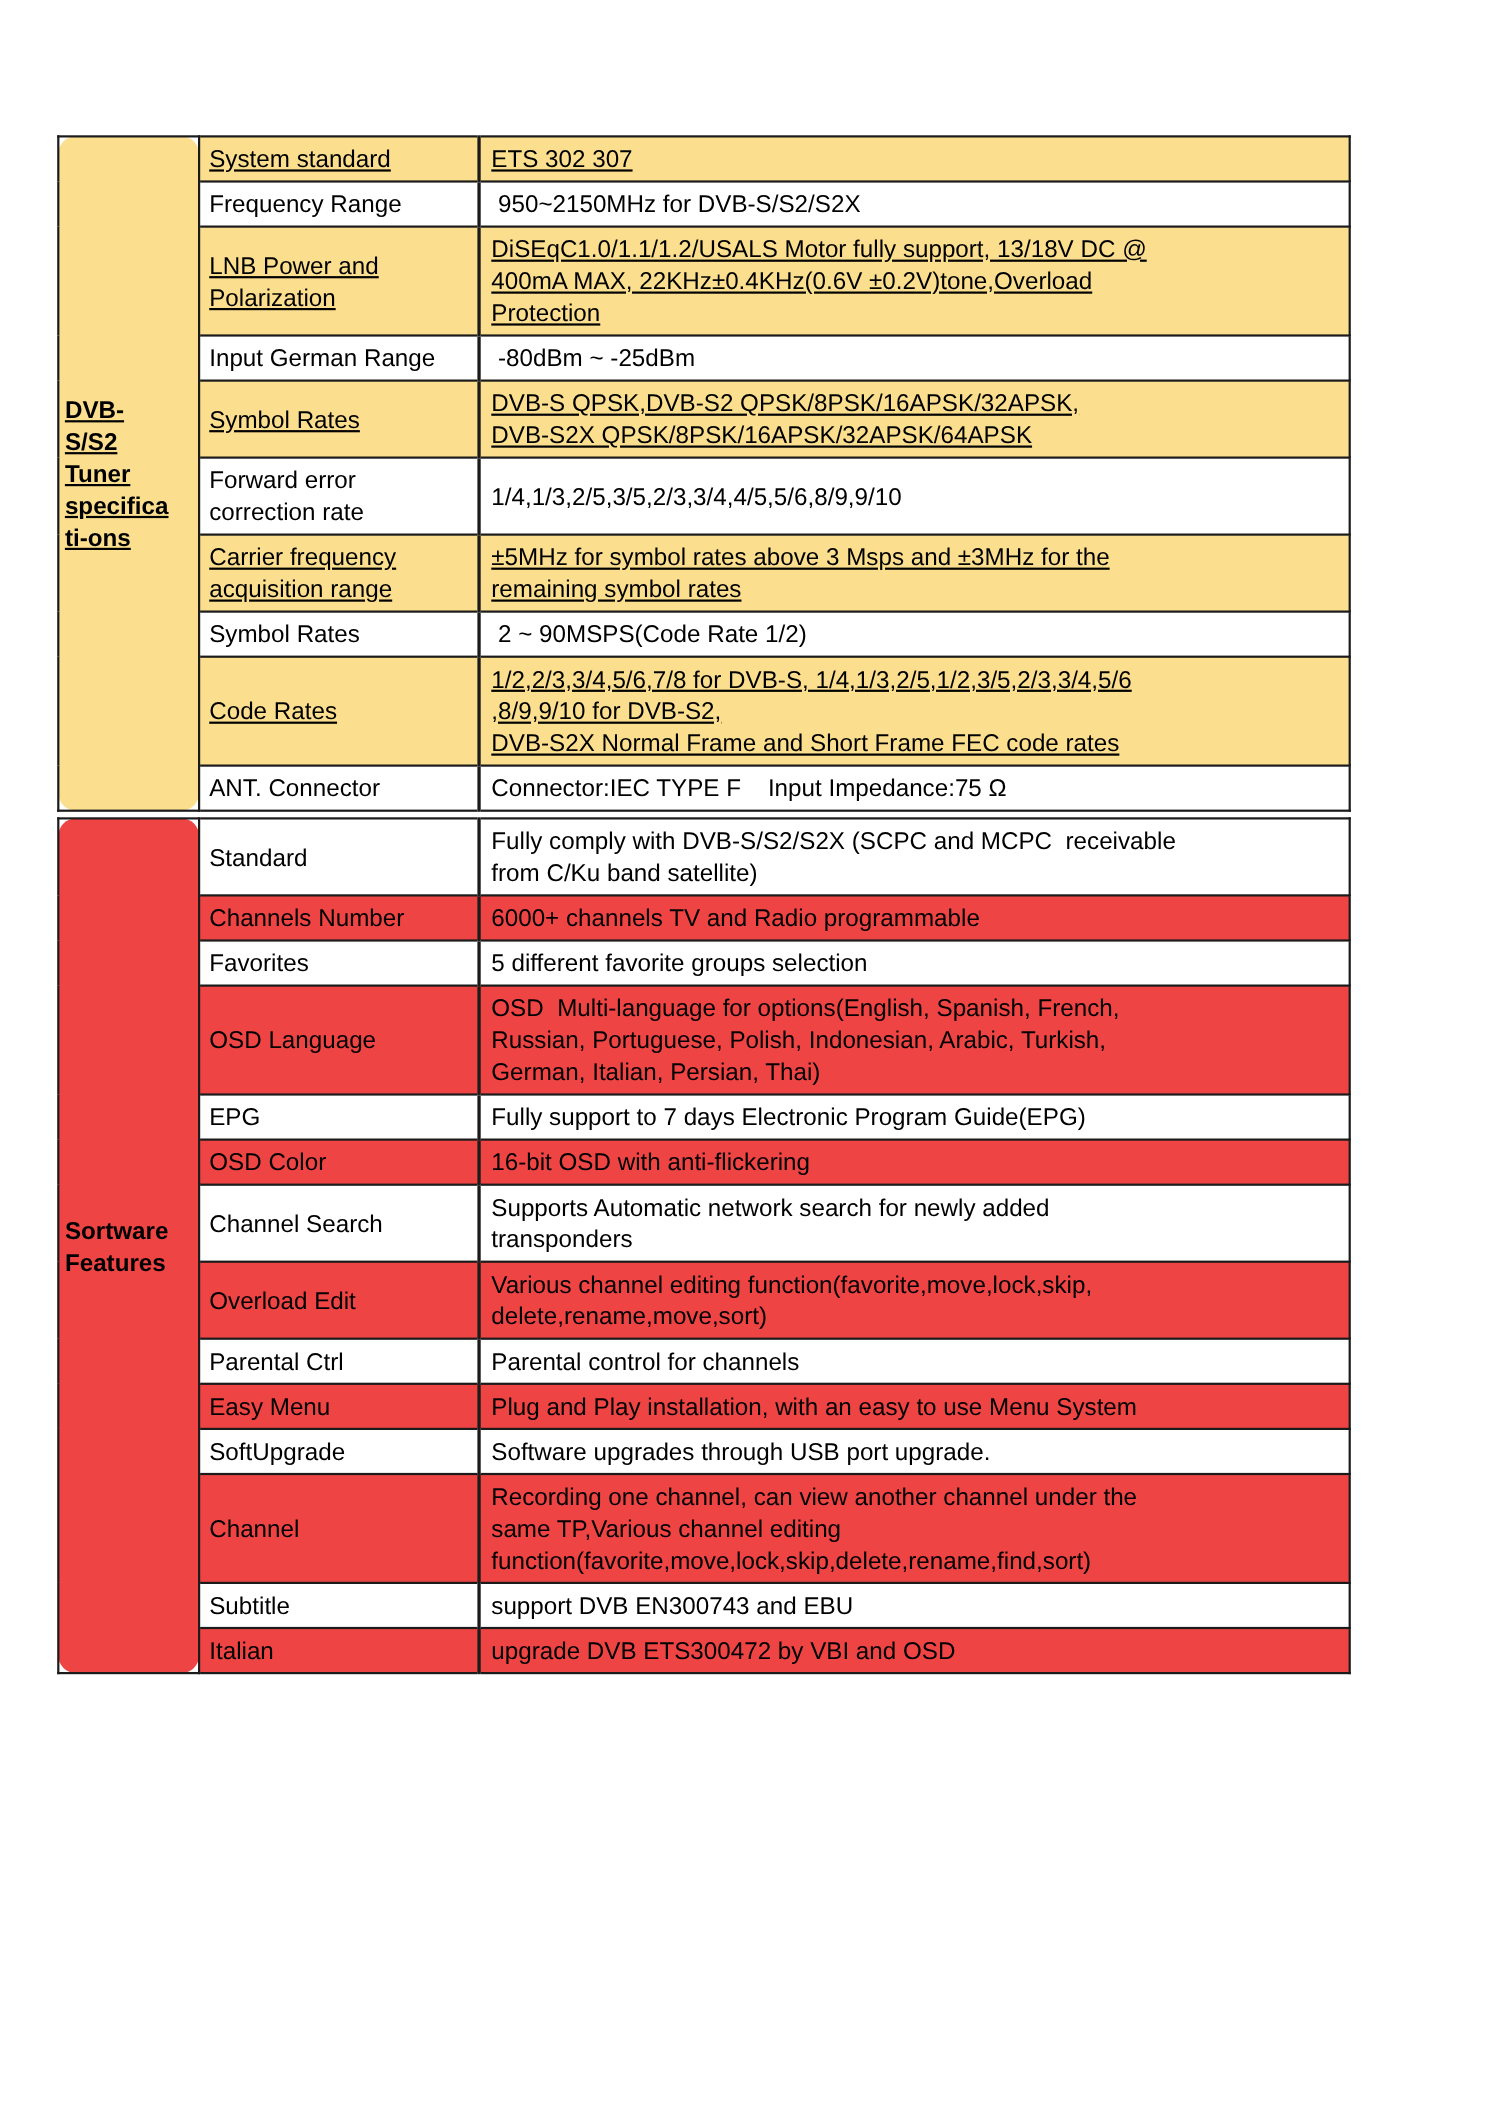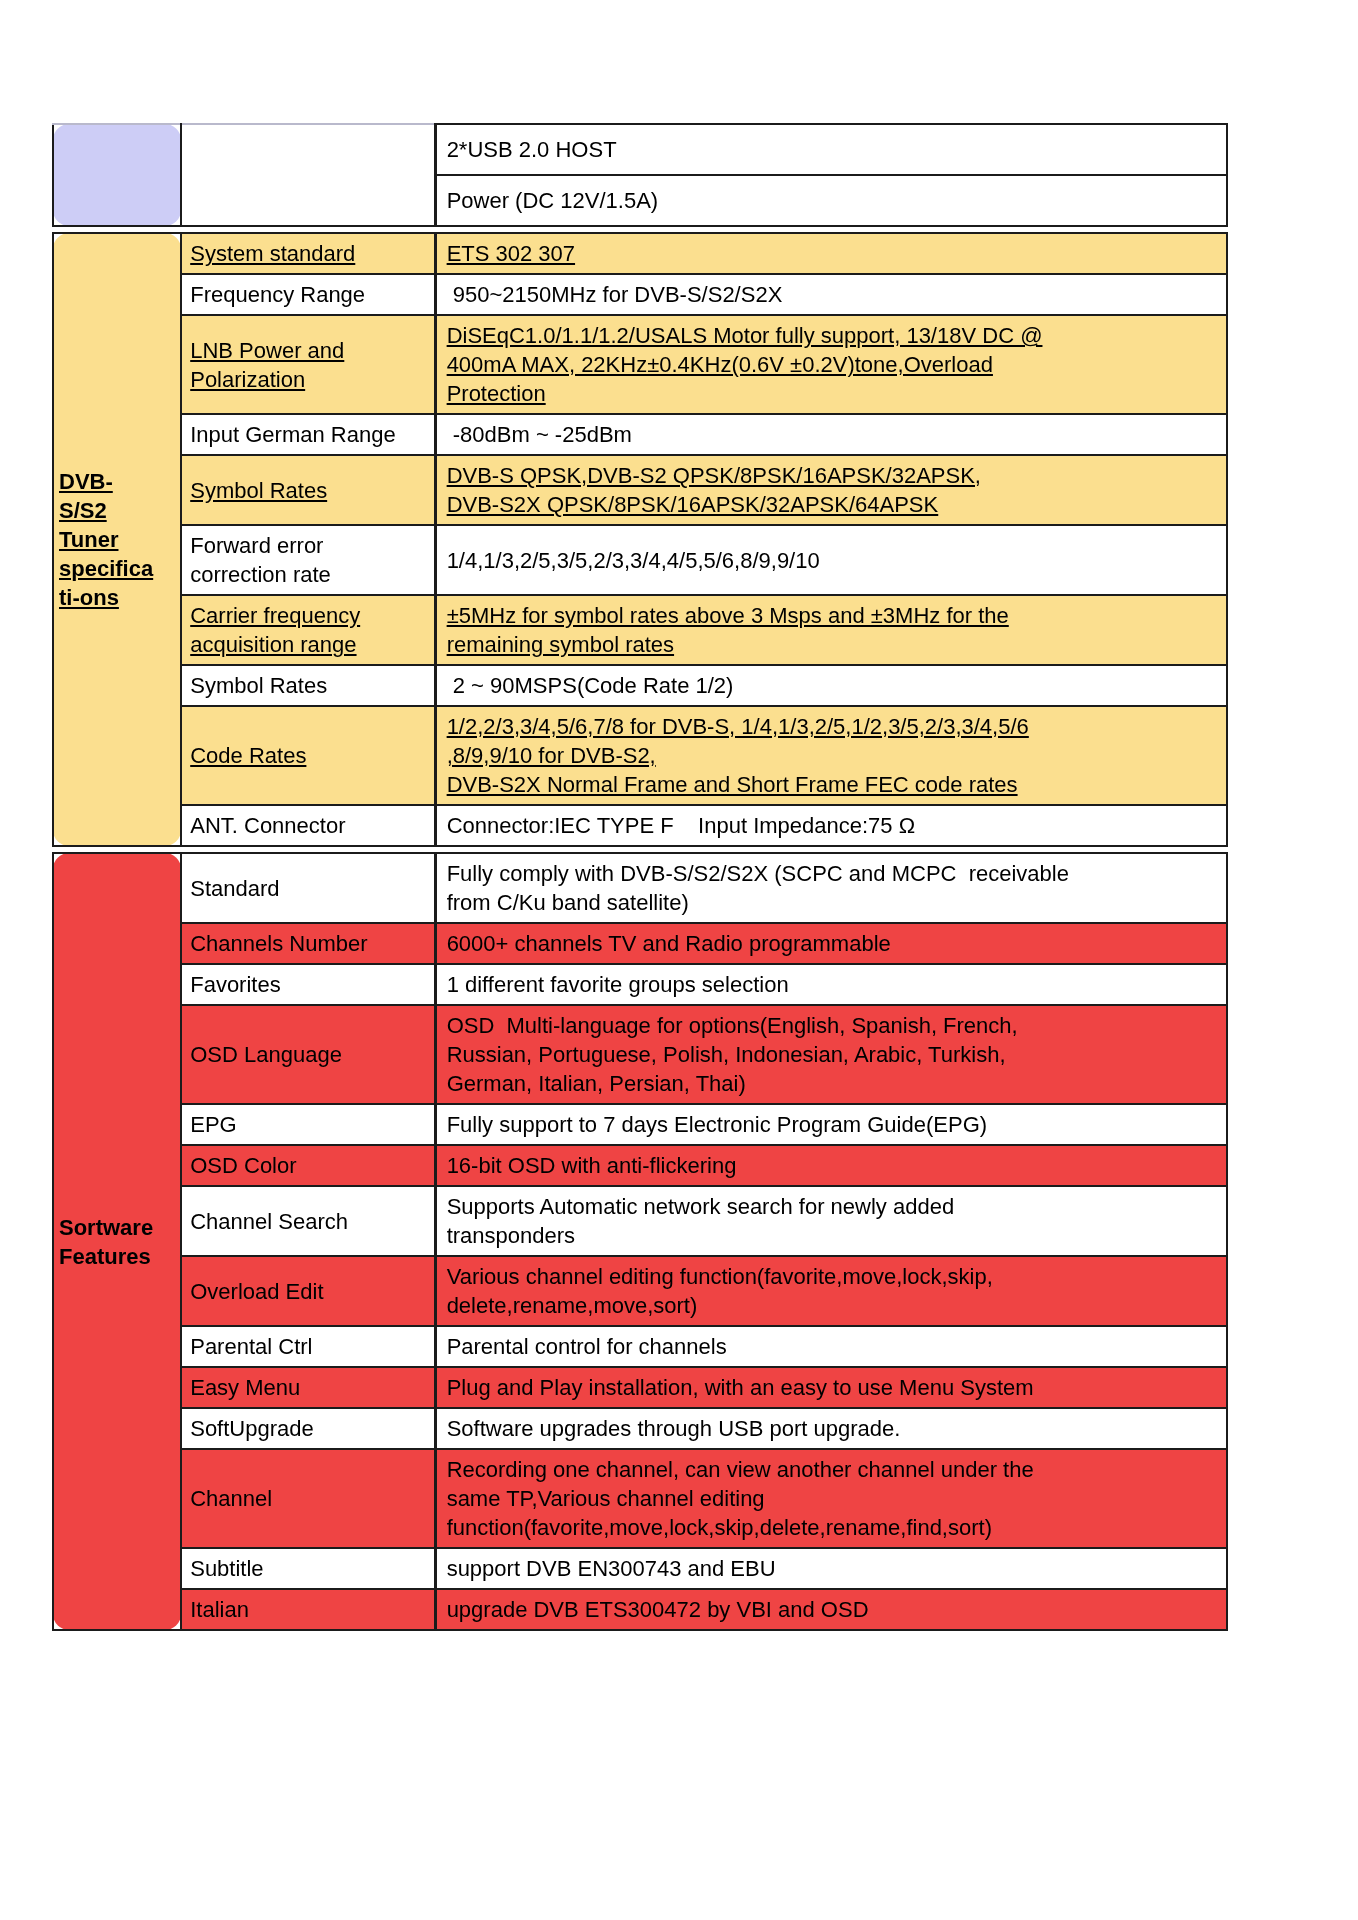"2*USB 2.0 HOST" table.sec { html: <table> <tbody> <tr> <td></td> <td></td> <td>2*USB 2.0 HOST</td> </tr> <tr> <td>Power (DC 12V/1.5A)</td> </tr> </tbody> </table> -> none }
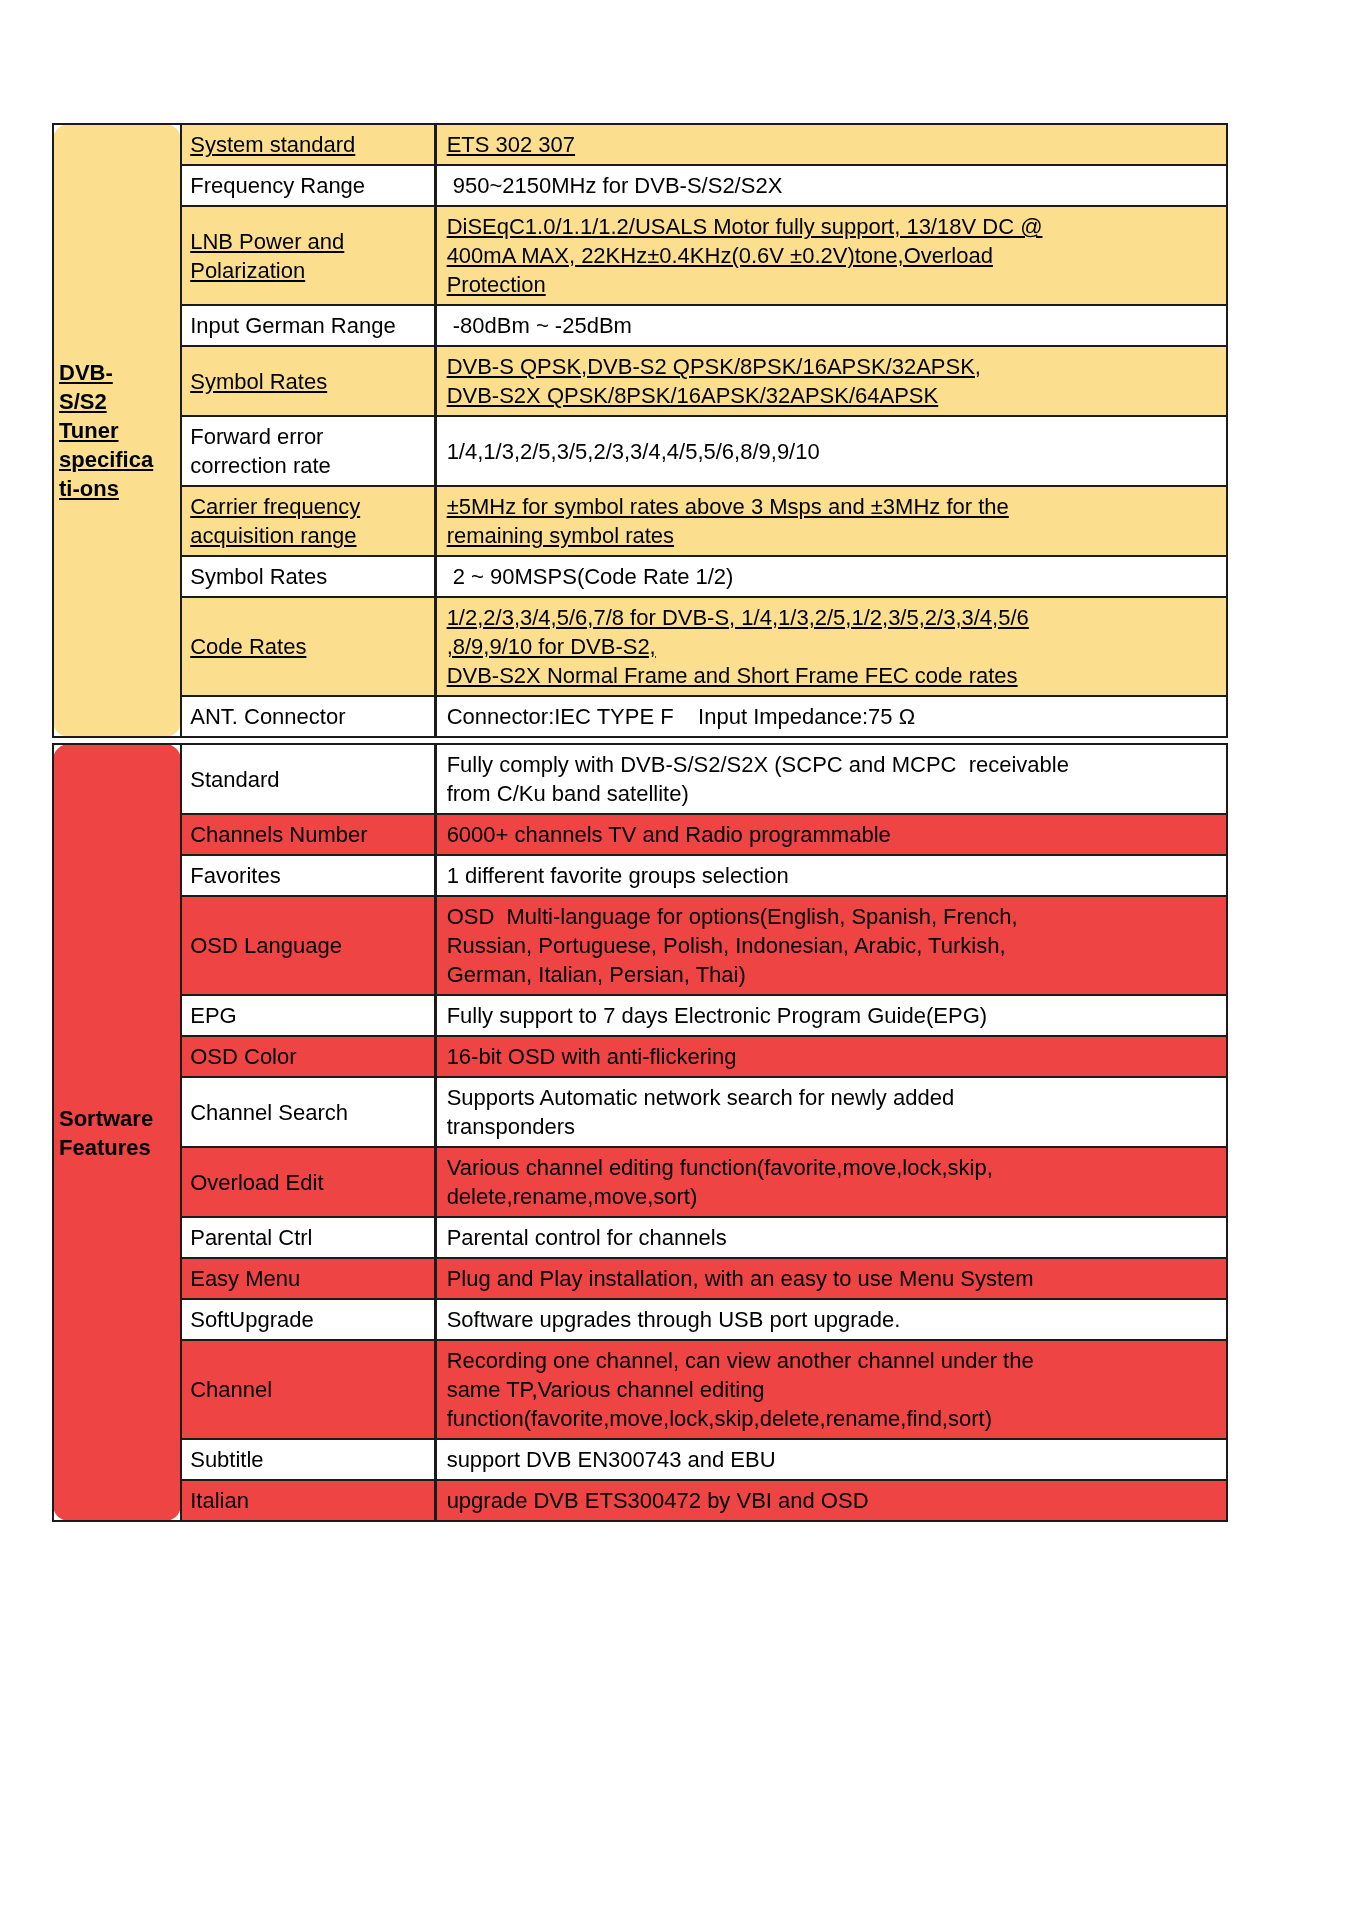"1 different favorite groups selection" td.c3 { text: 1 -> 5 }
